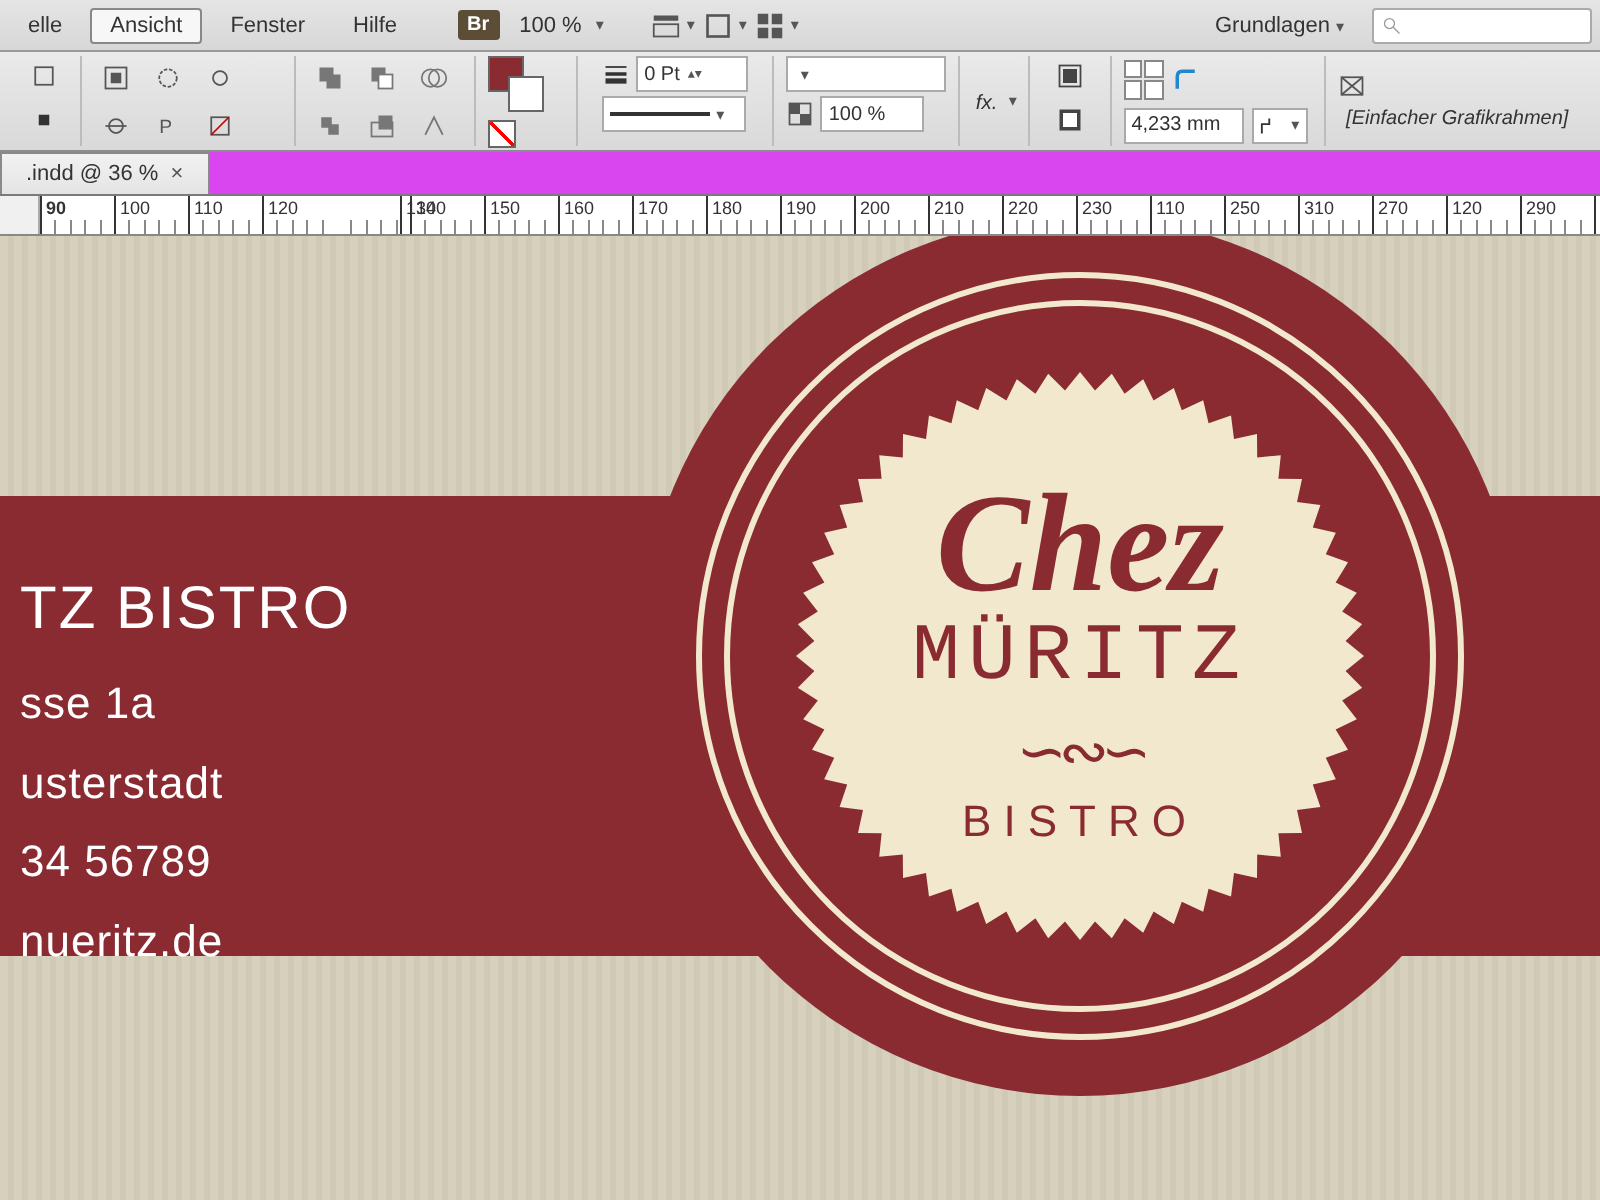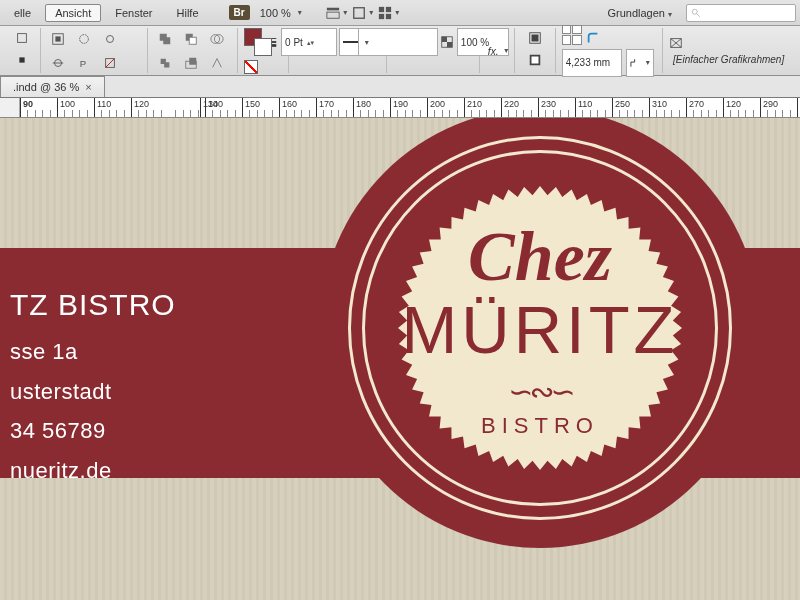"0 Pt" .mini-field { height: 28px -> 18px }
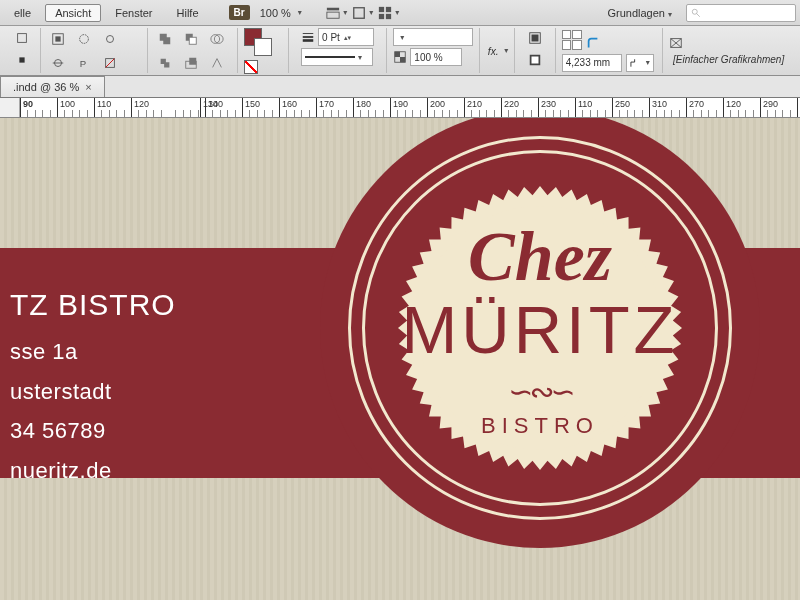"4,233 mm" div.ctrl-group { align-items: flex-end -> none }
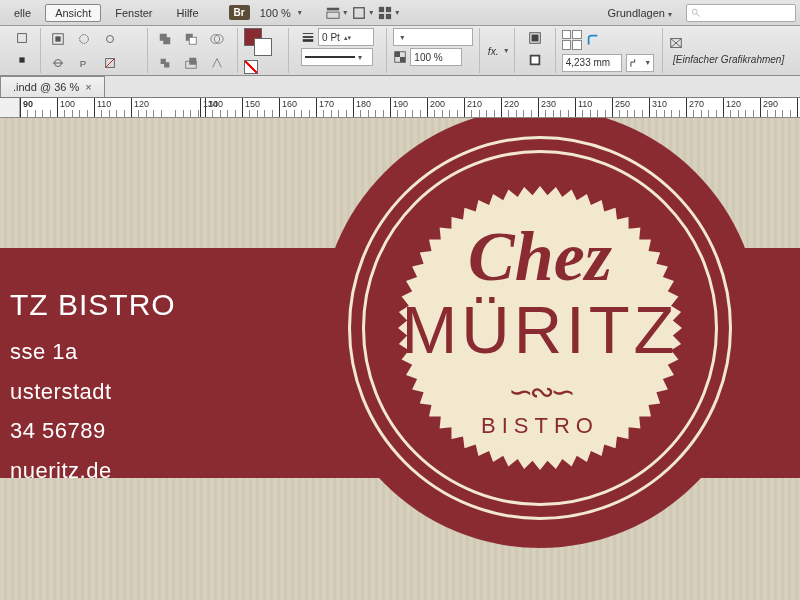".indd @ 36 %" .doctab-row { background: #e5e5e5 -> #d946ef }
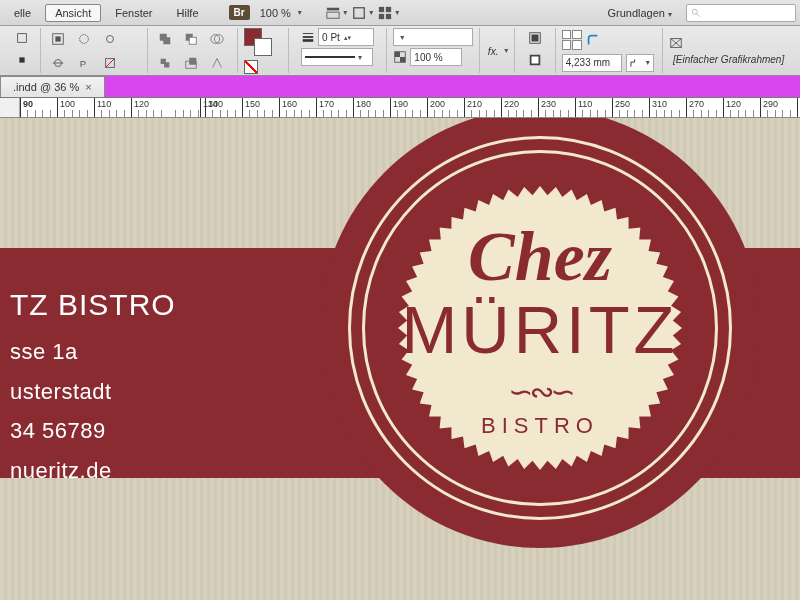"MÜRITZ" .badge-text .muritz { font-family: Liberation Sans, sans-serif -> Liberation Mono, monospace; font-size: 67px -> 40px }
